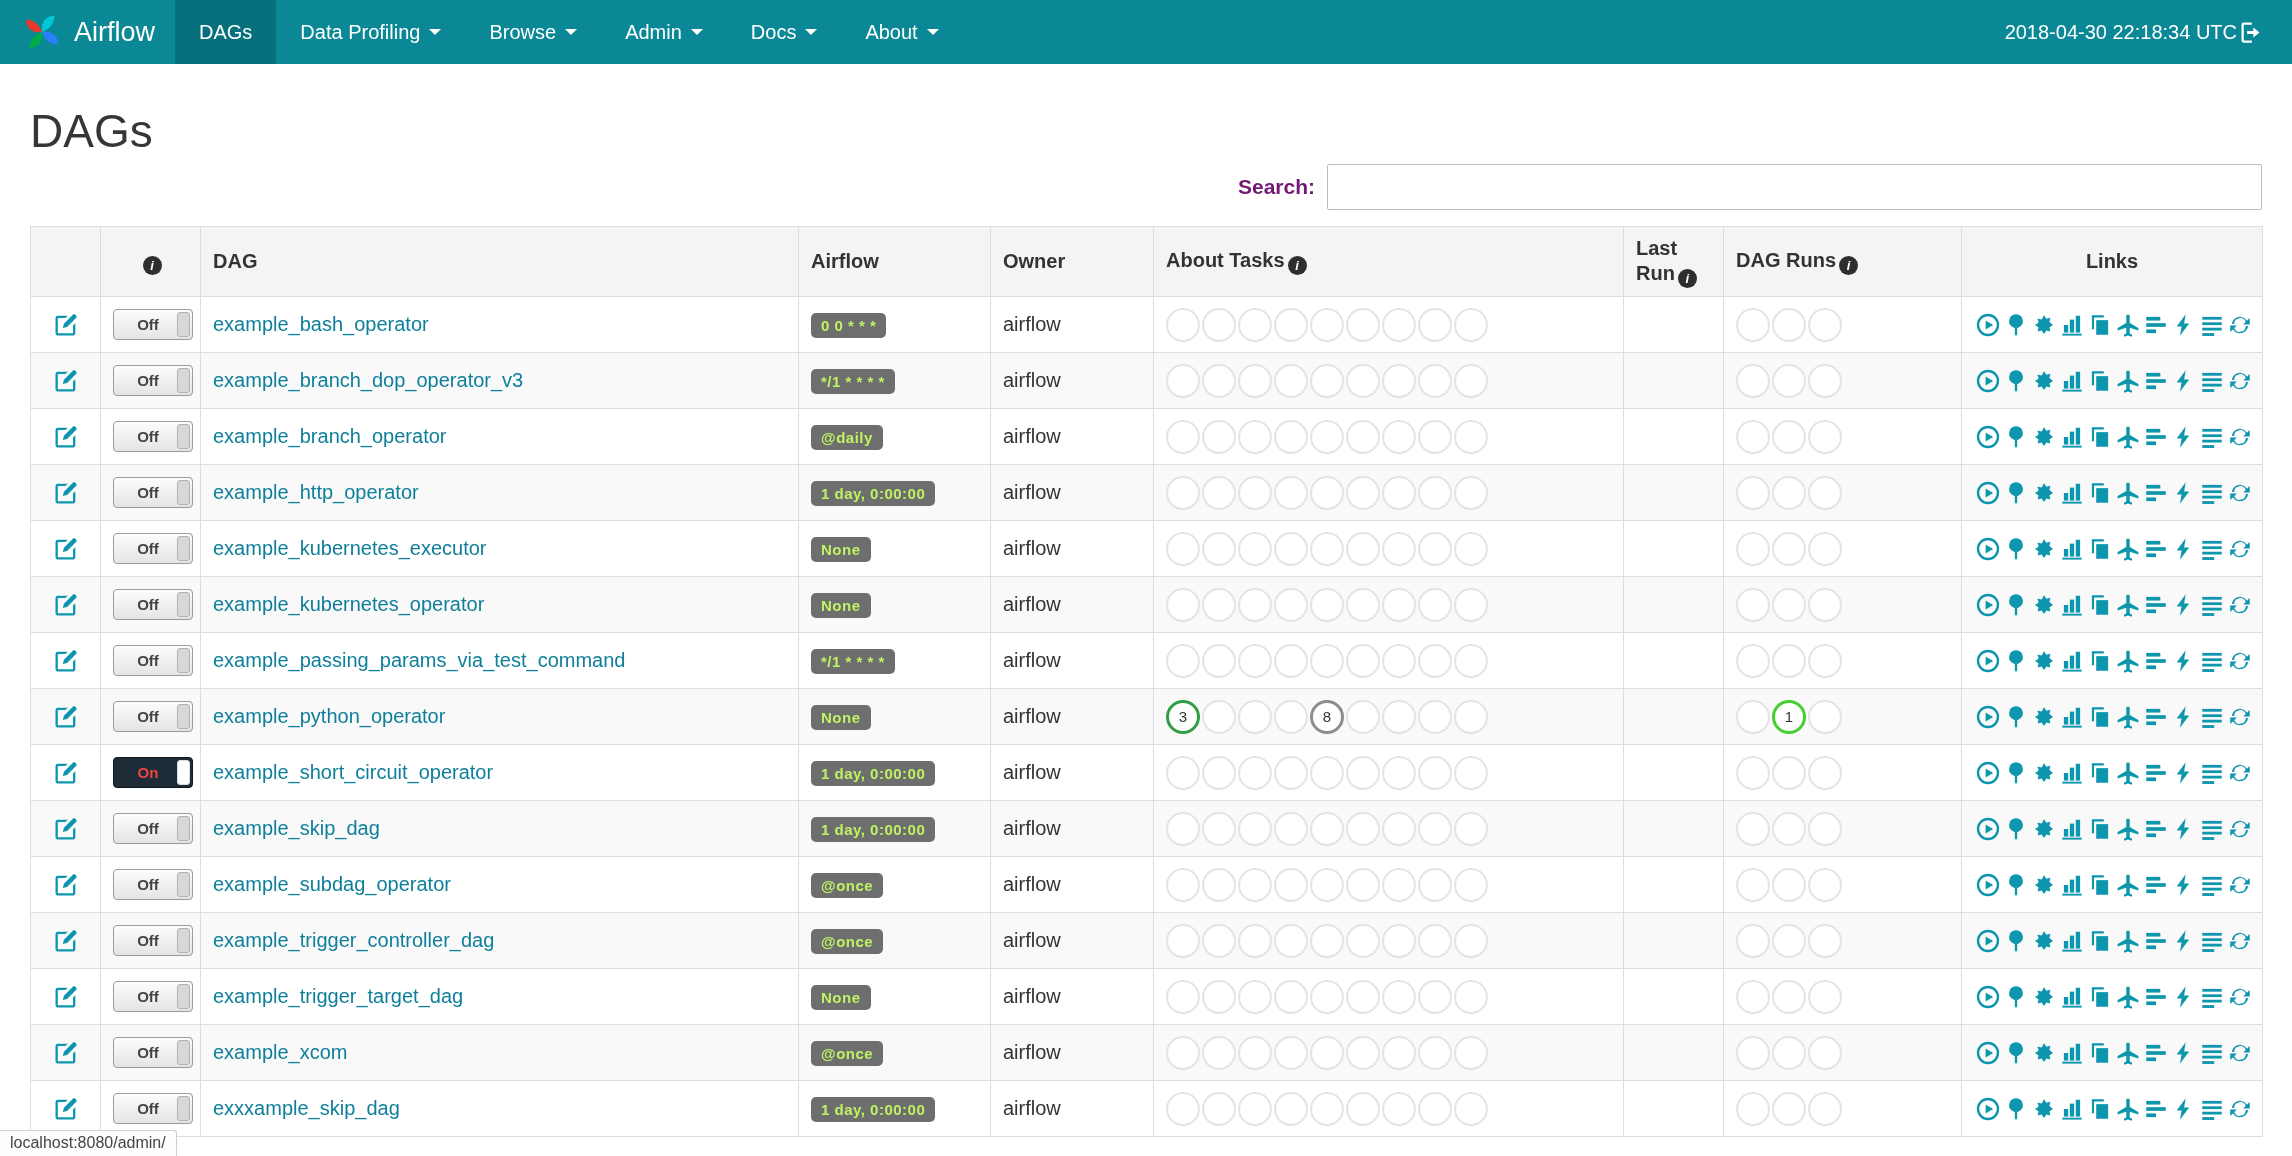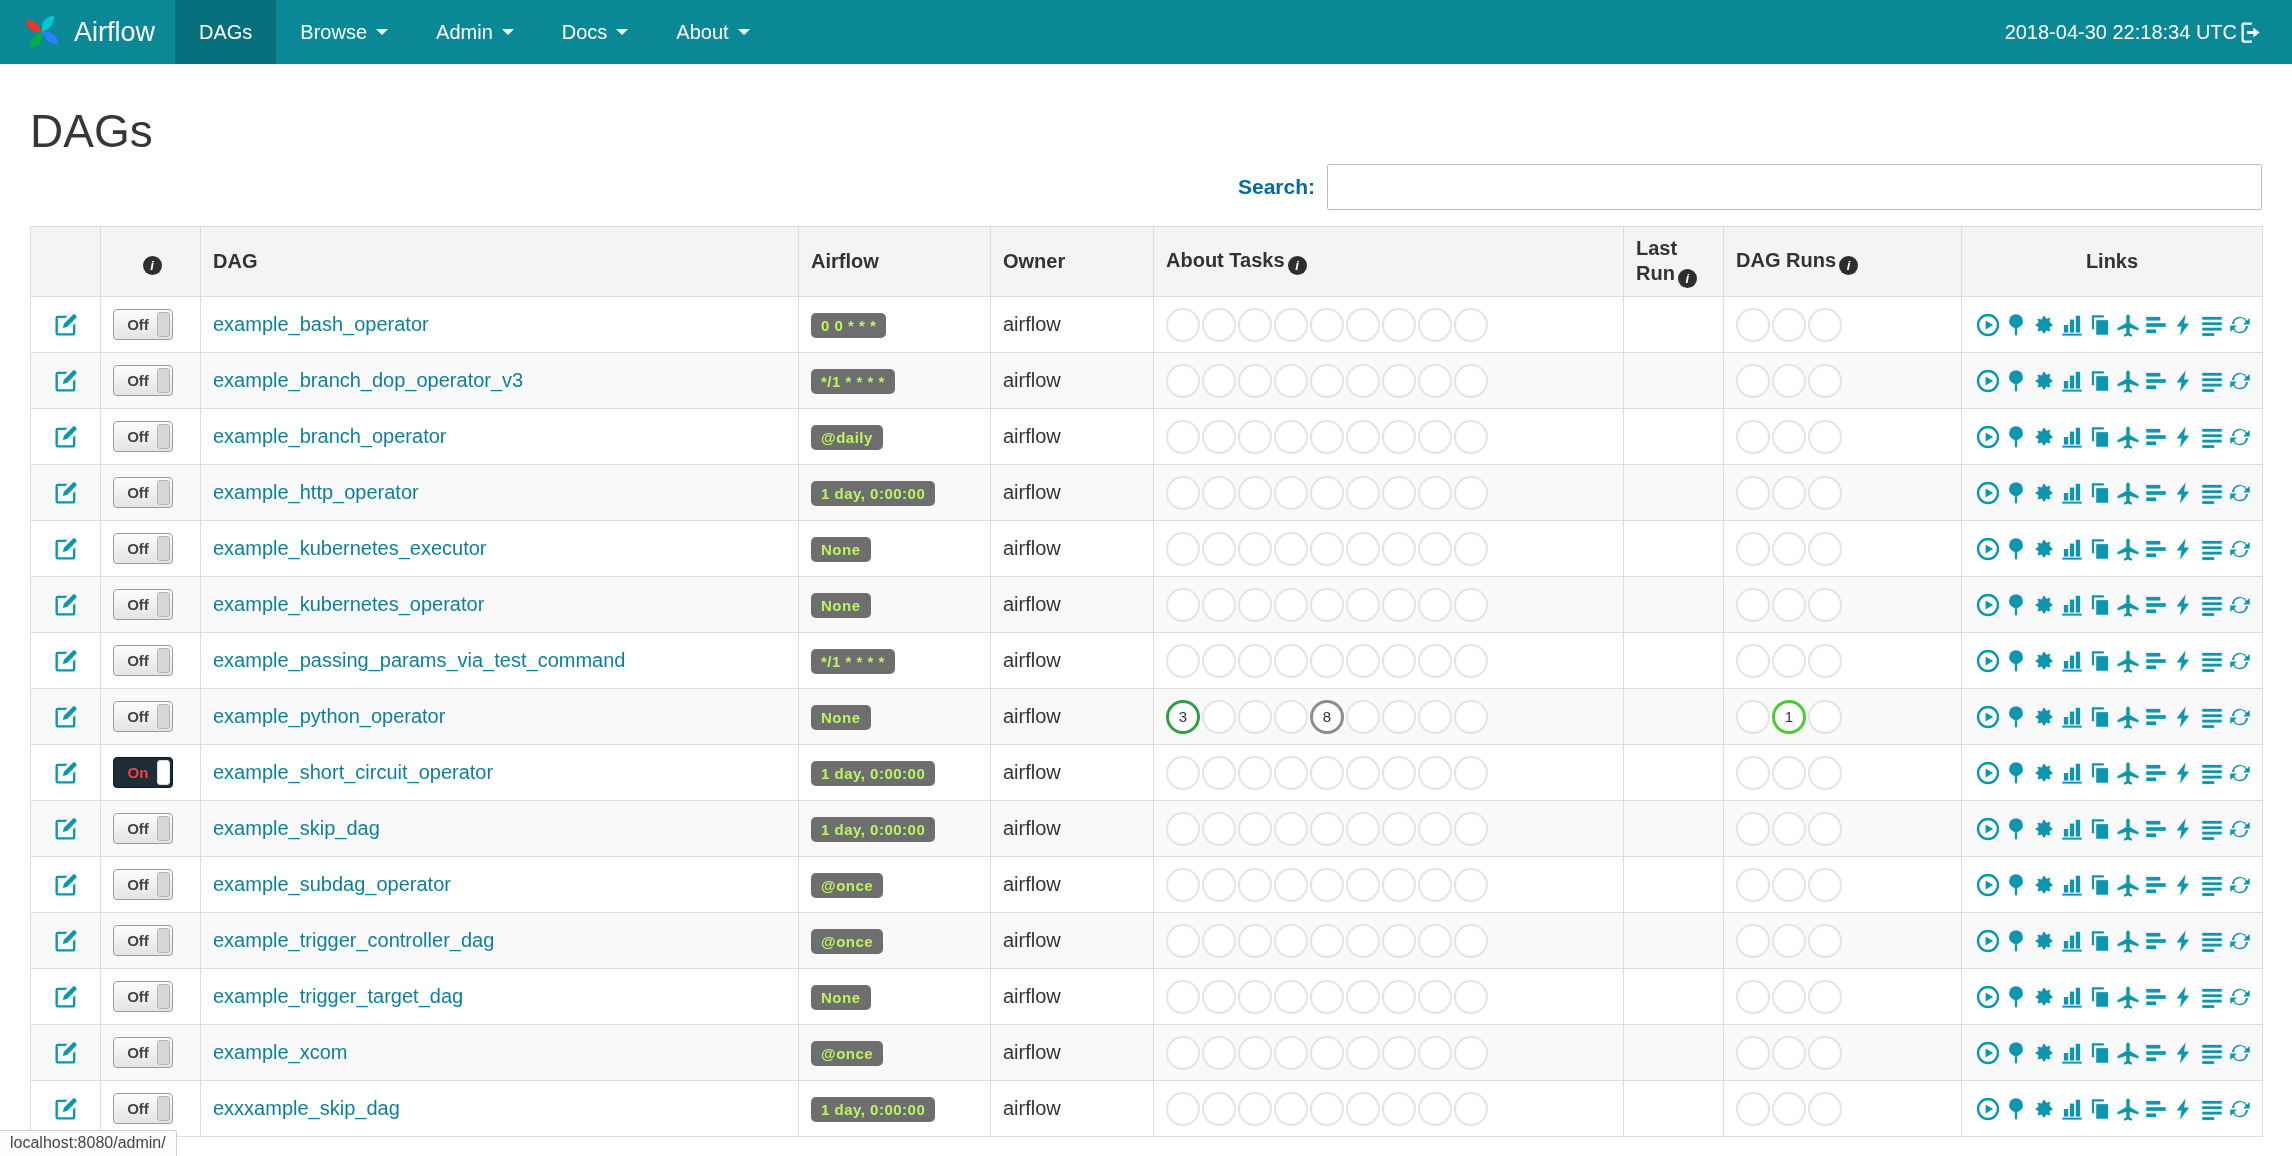"Data Profiling" a.nav-item { html: none -> <a> <span>Data Profiling</span> <span></span> </a> }
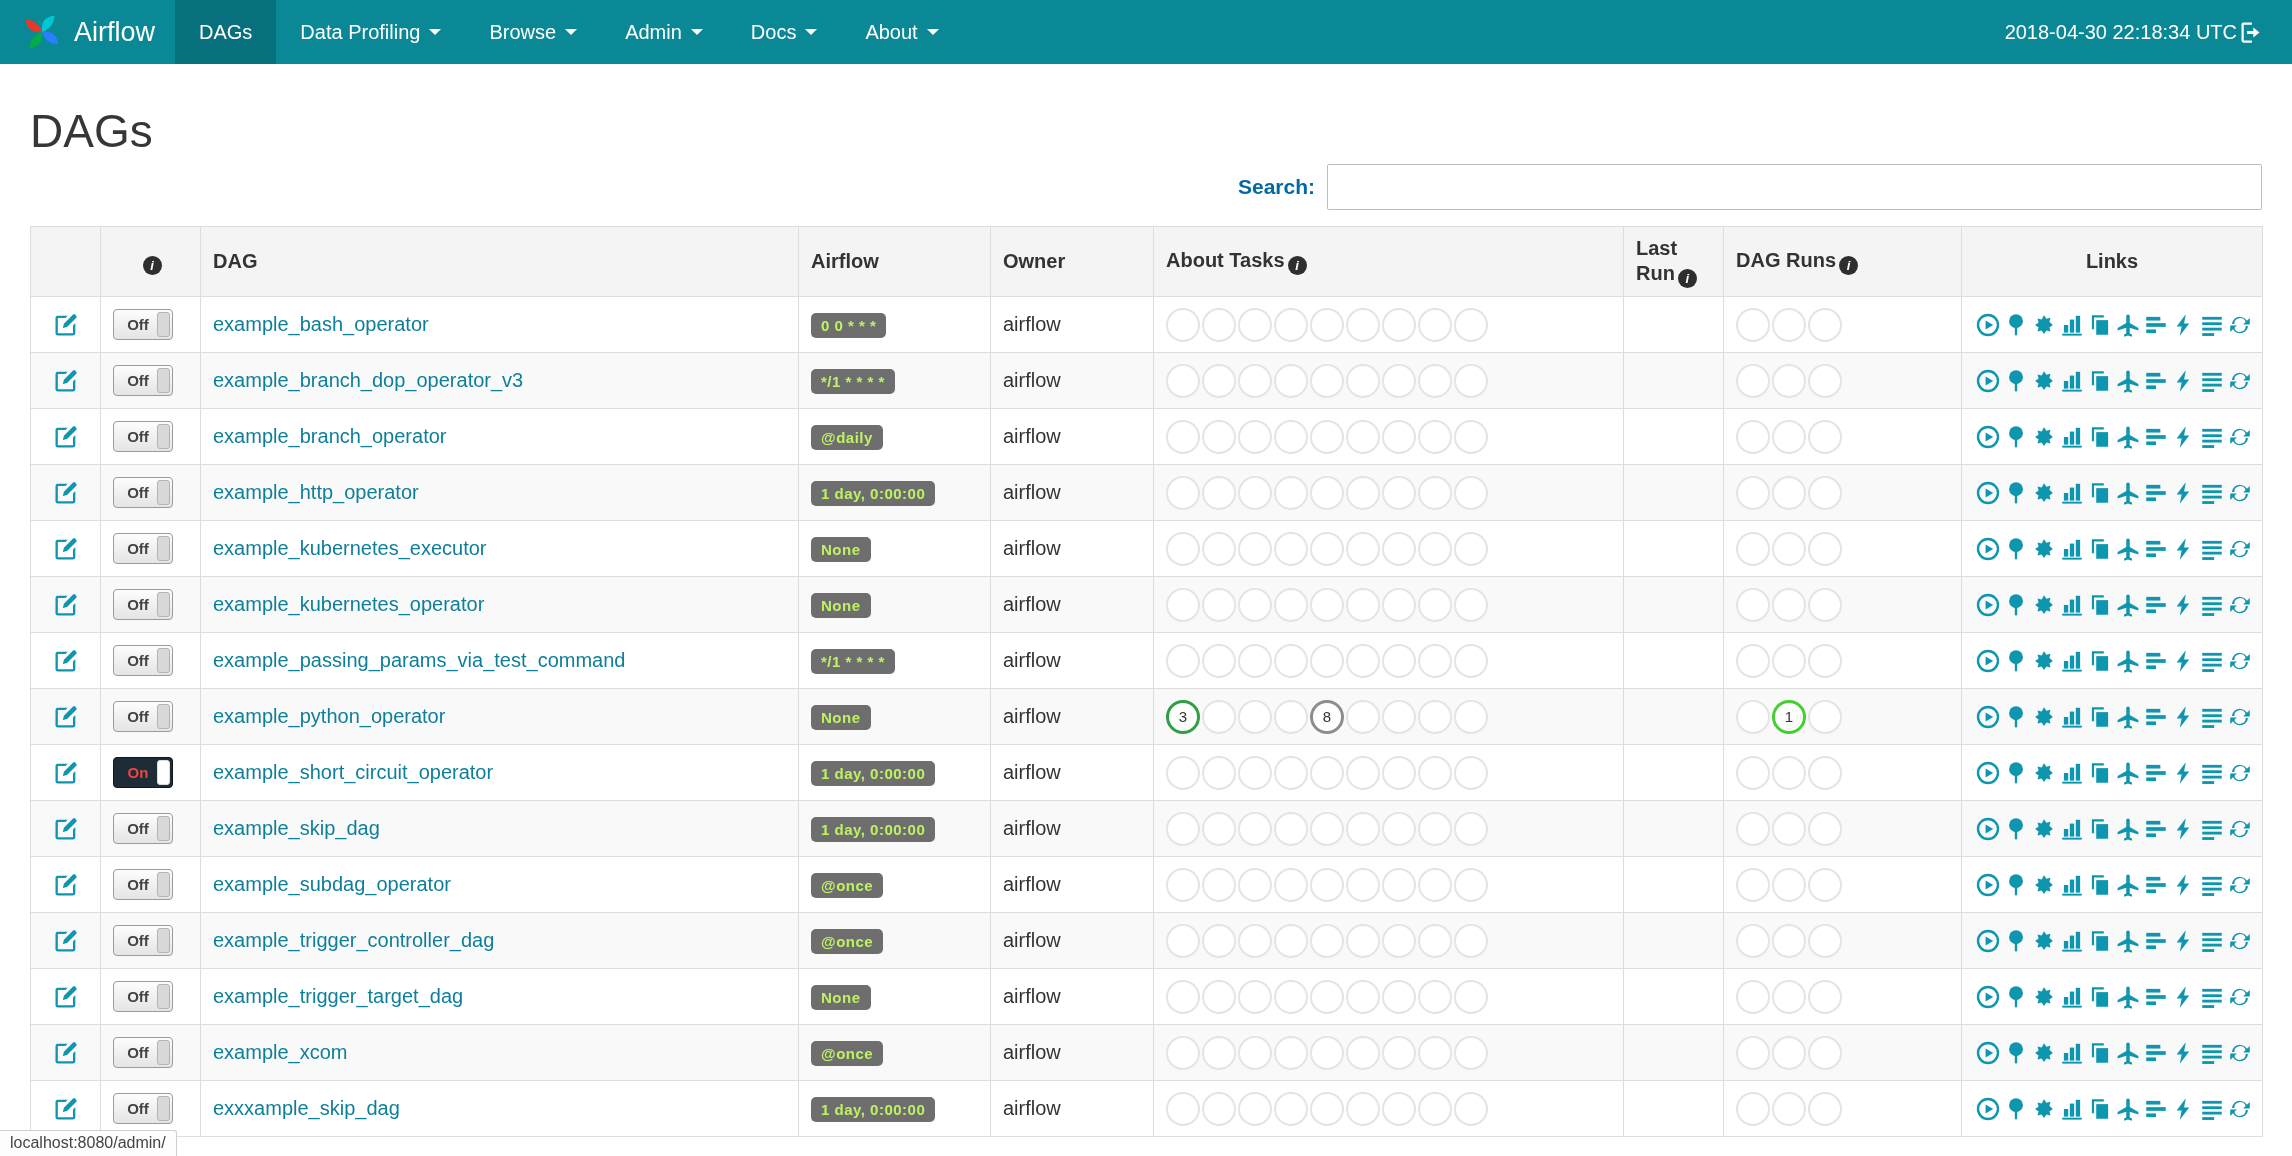"Search:" .search-label { color: #0369a1 -> #701a75 }
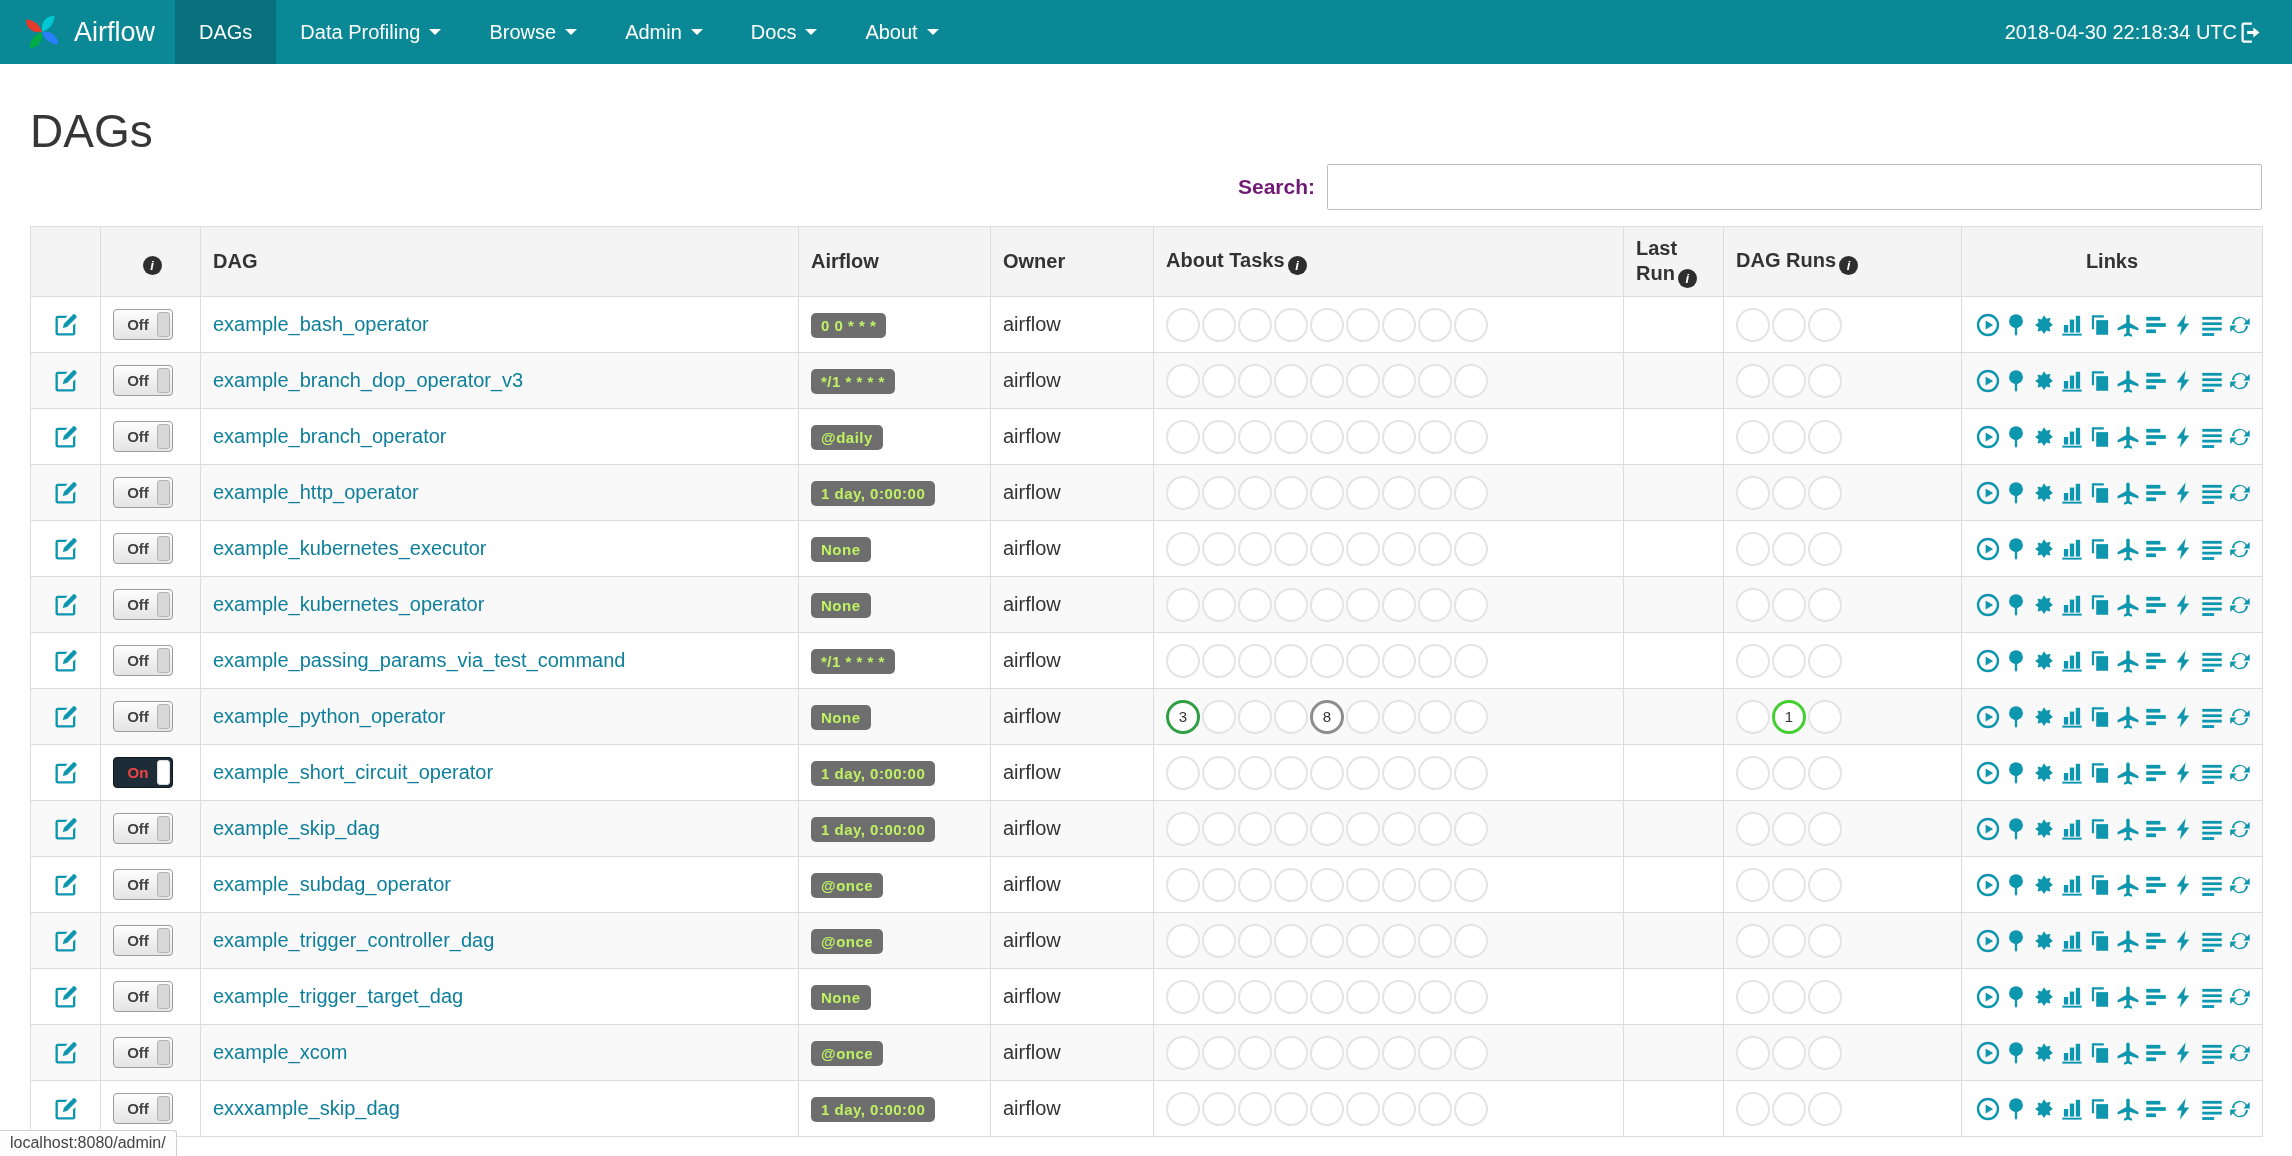"Off" .toggle { width: 60px -> 80px }
